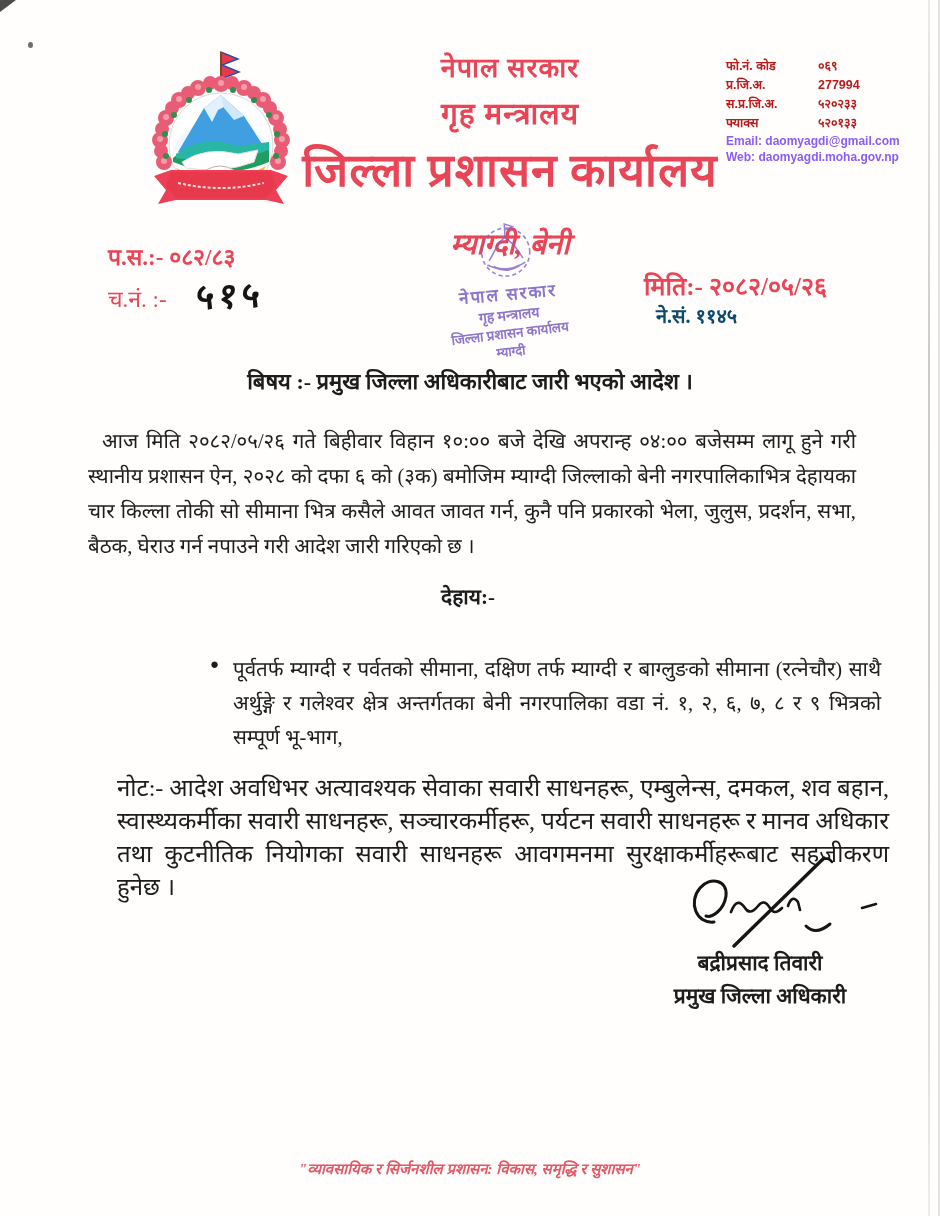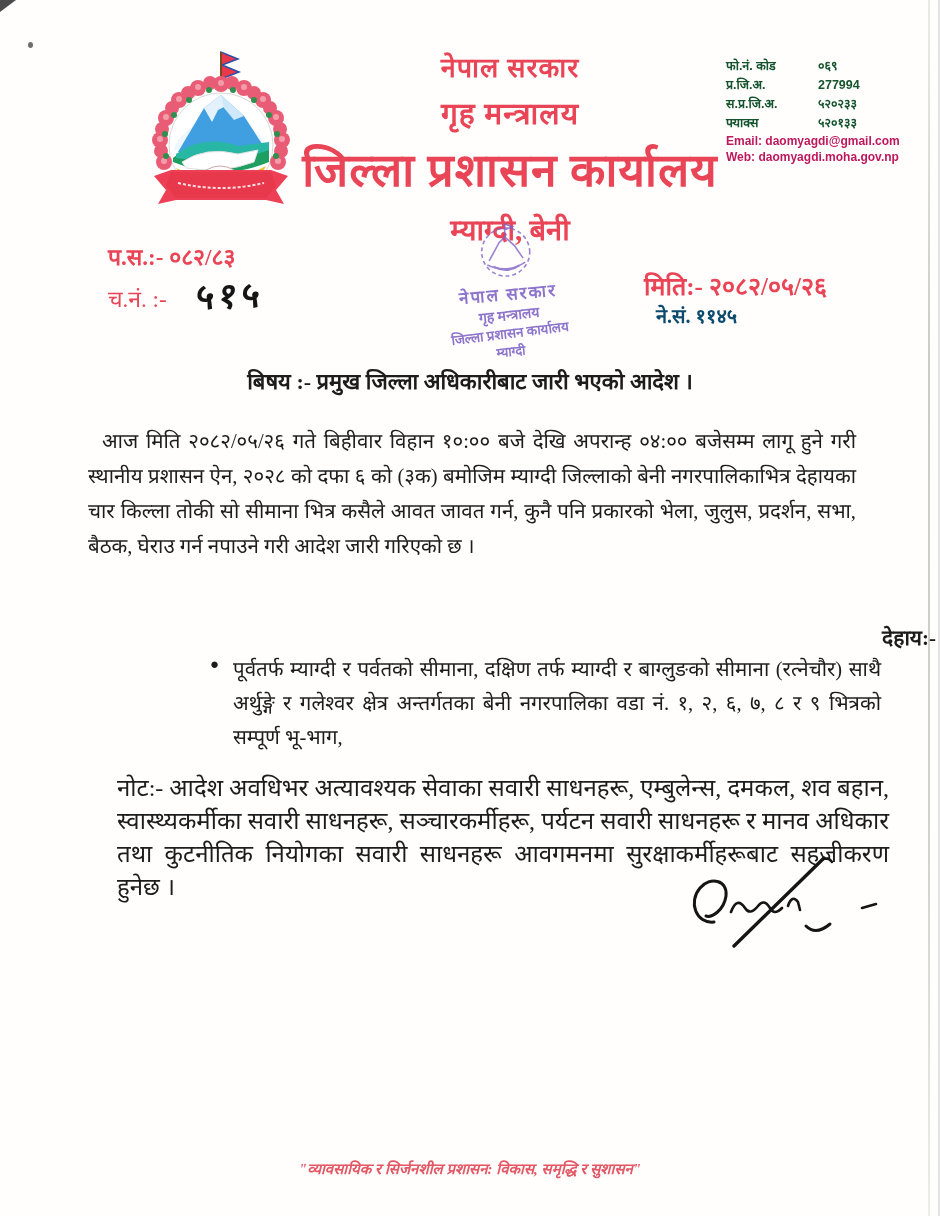"फो.नं. कोड" .contact-row { color: #14532d -> #b91c1c }
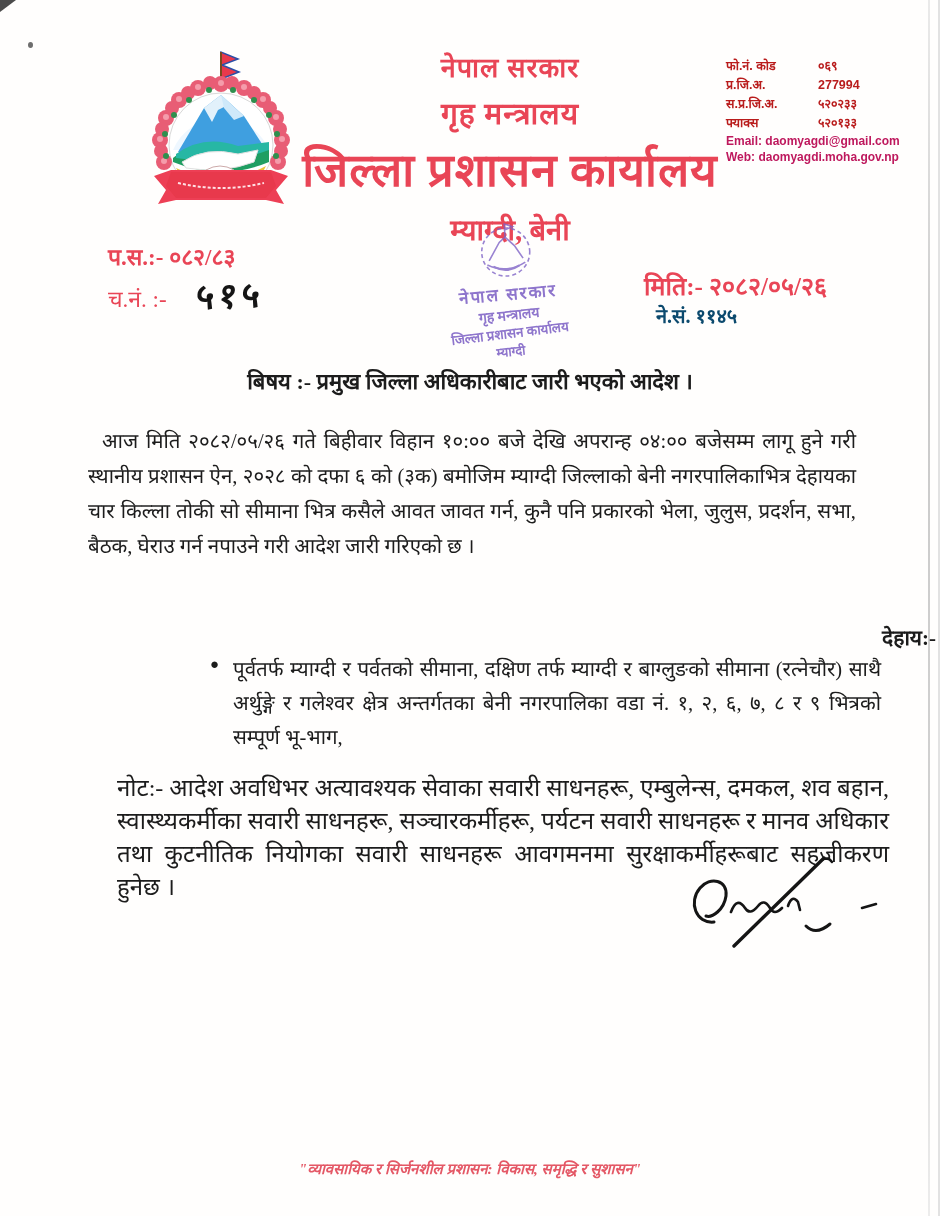"Email: daomyagdi@gmail.com" .contact-line { color: #be185d -> #8b5cf6 }
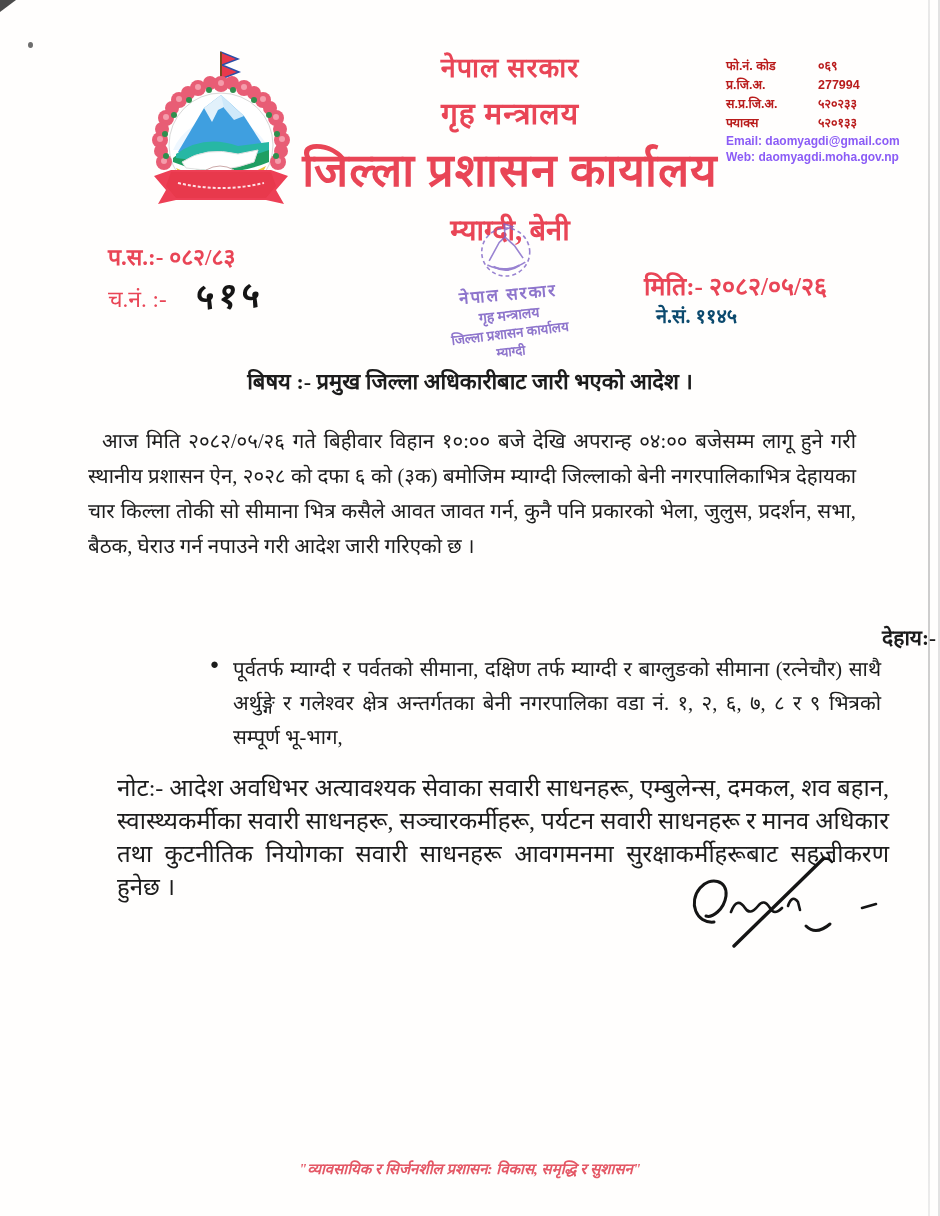"म्याग्दी, बेनी" .location { font-style: none -> italic; margin-top: 10px -> 24px }
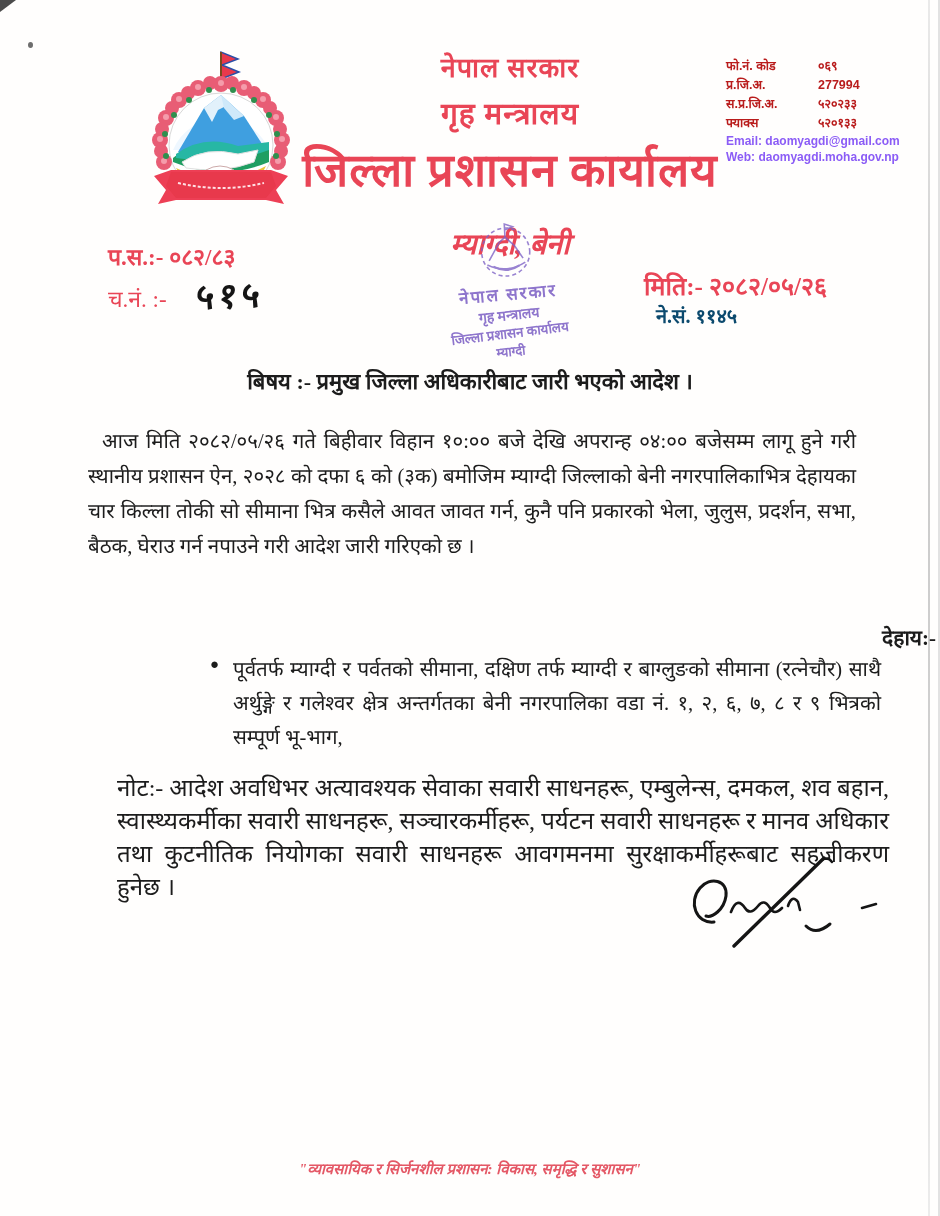"देहाय:-" .dehaya { margin-top: 41px -> none; text-align: right -> center }
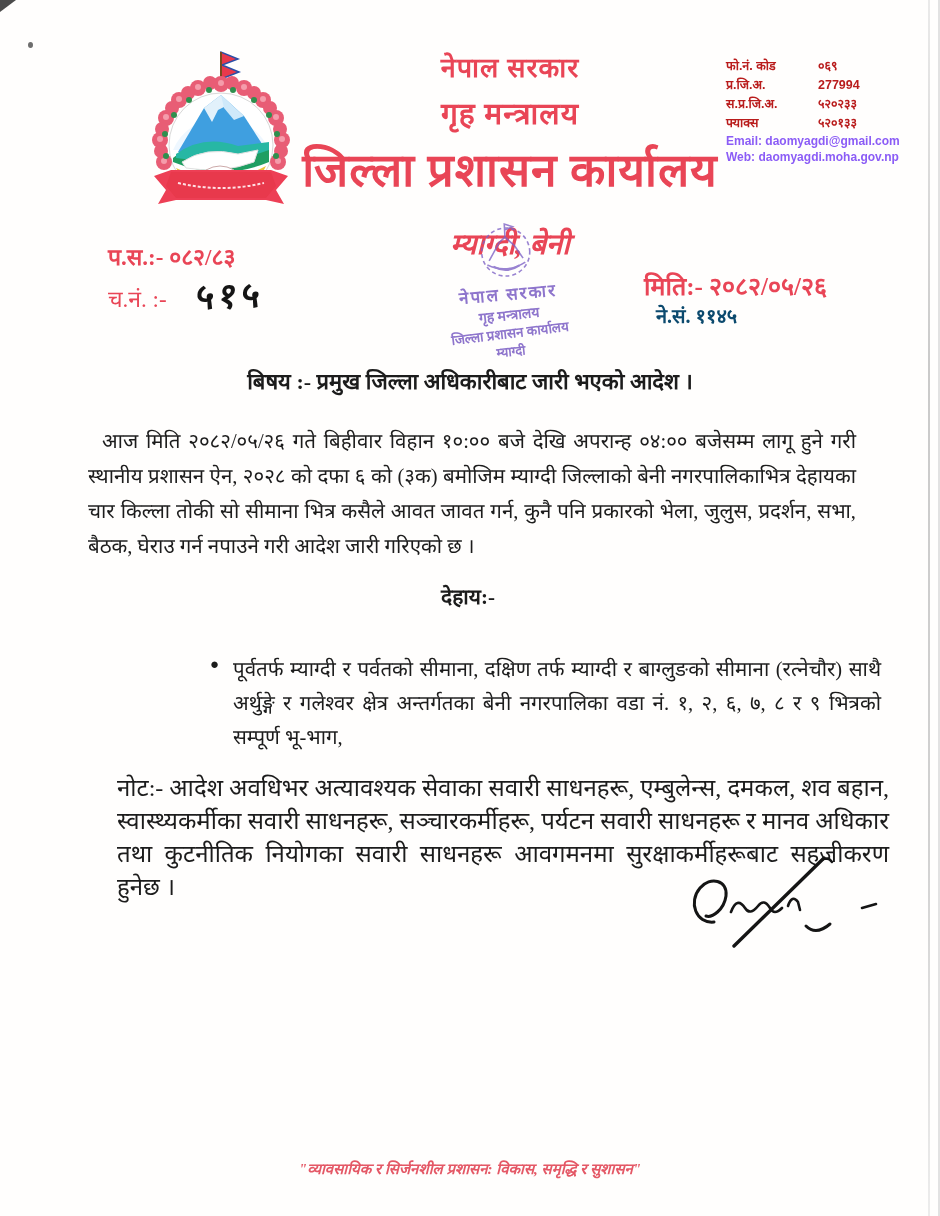"बद्रीप्रसाद तिवारी" div.abs { html: none -> <div> <div>बद्रीप्रसाद तिवारी</div> <div>प्रमुख जिल्ला अधिकारी</div> </div> }
